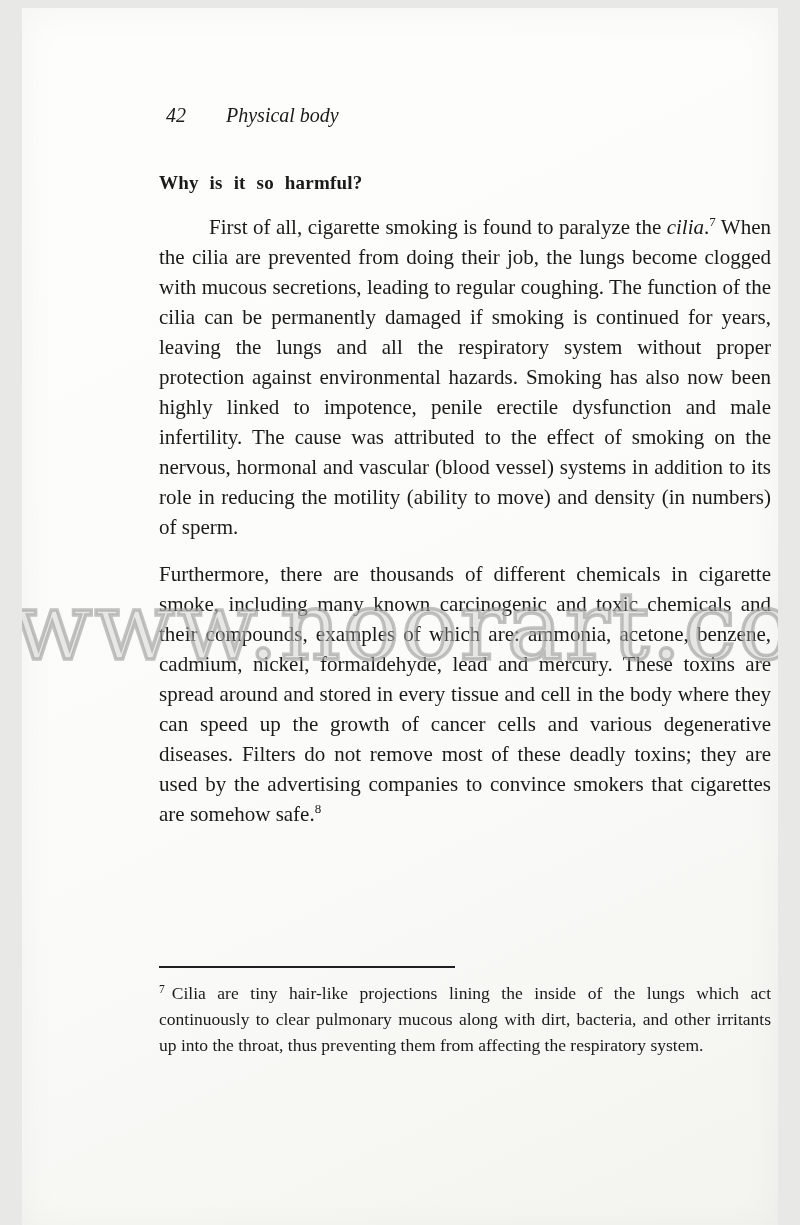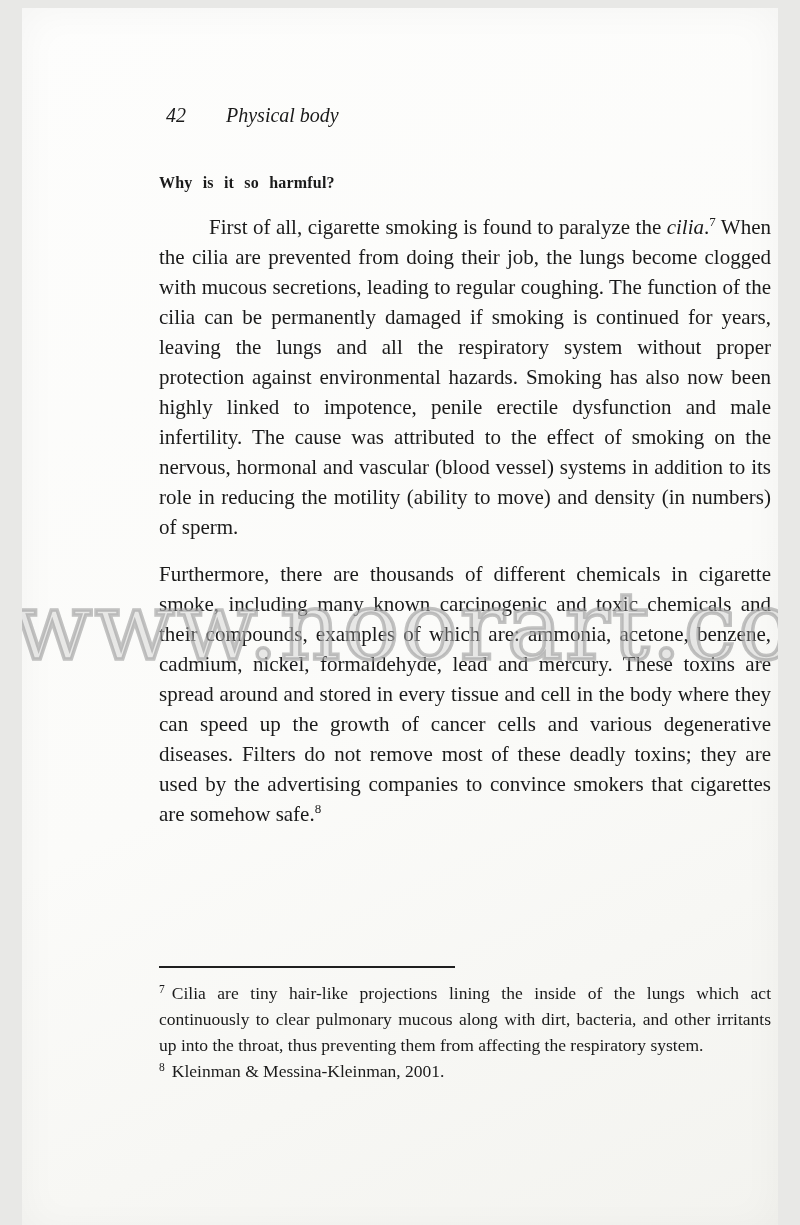"Why is it so harmful?" .section-heading { font-size: 16px -> 19px }
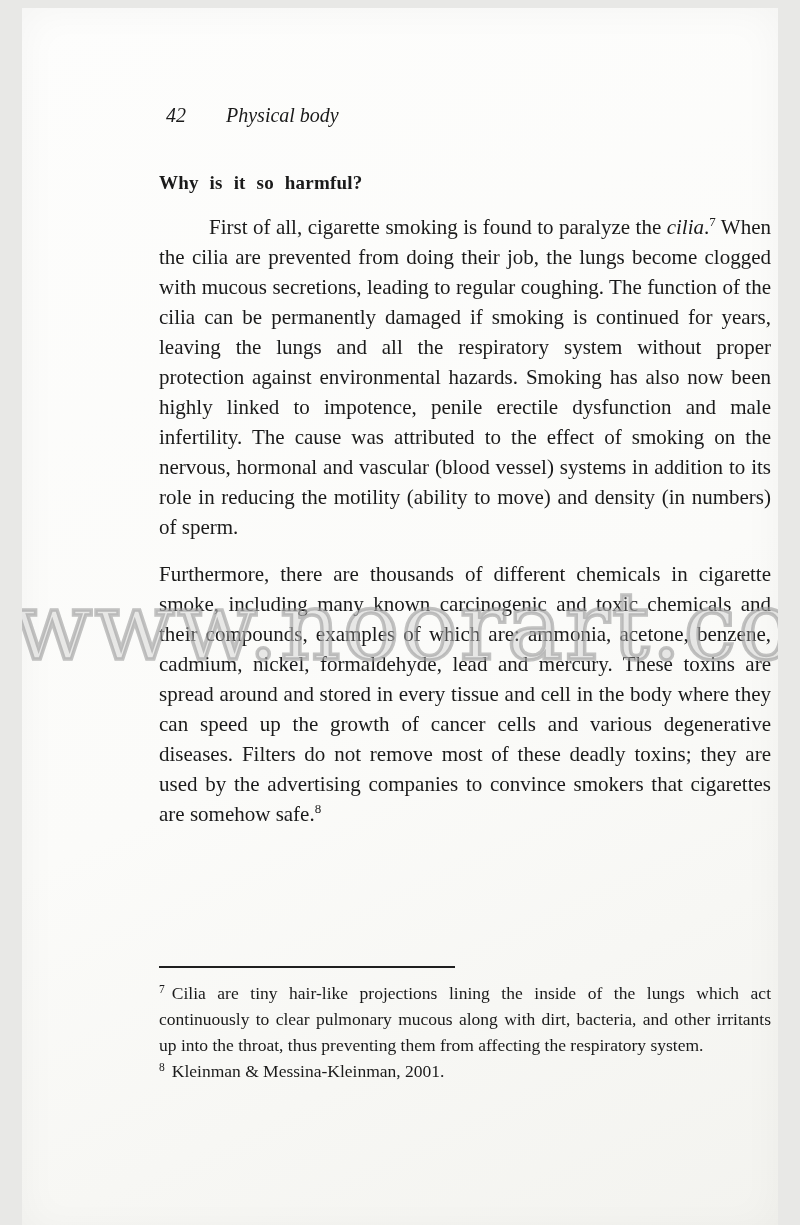"8 Kleinman & Messina-Kleinman, 2001." p.fn { html: <p><sup>8</sup><span>Kleinman &amp; Messina-Kleinman, 2001.</span></p> -> none }
